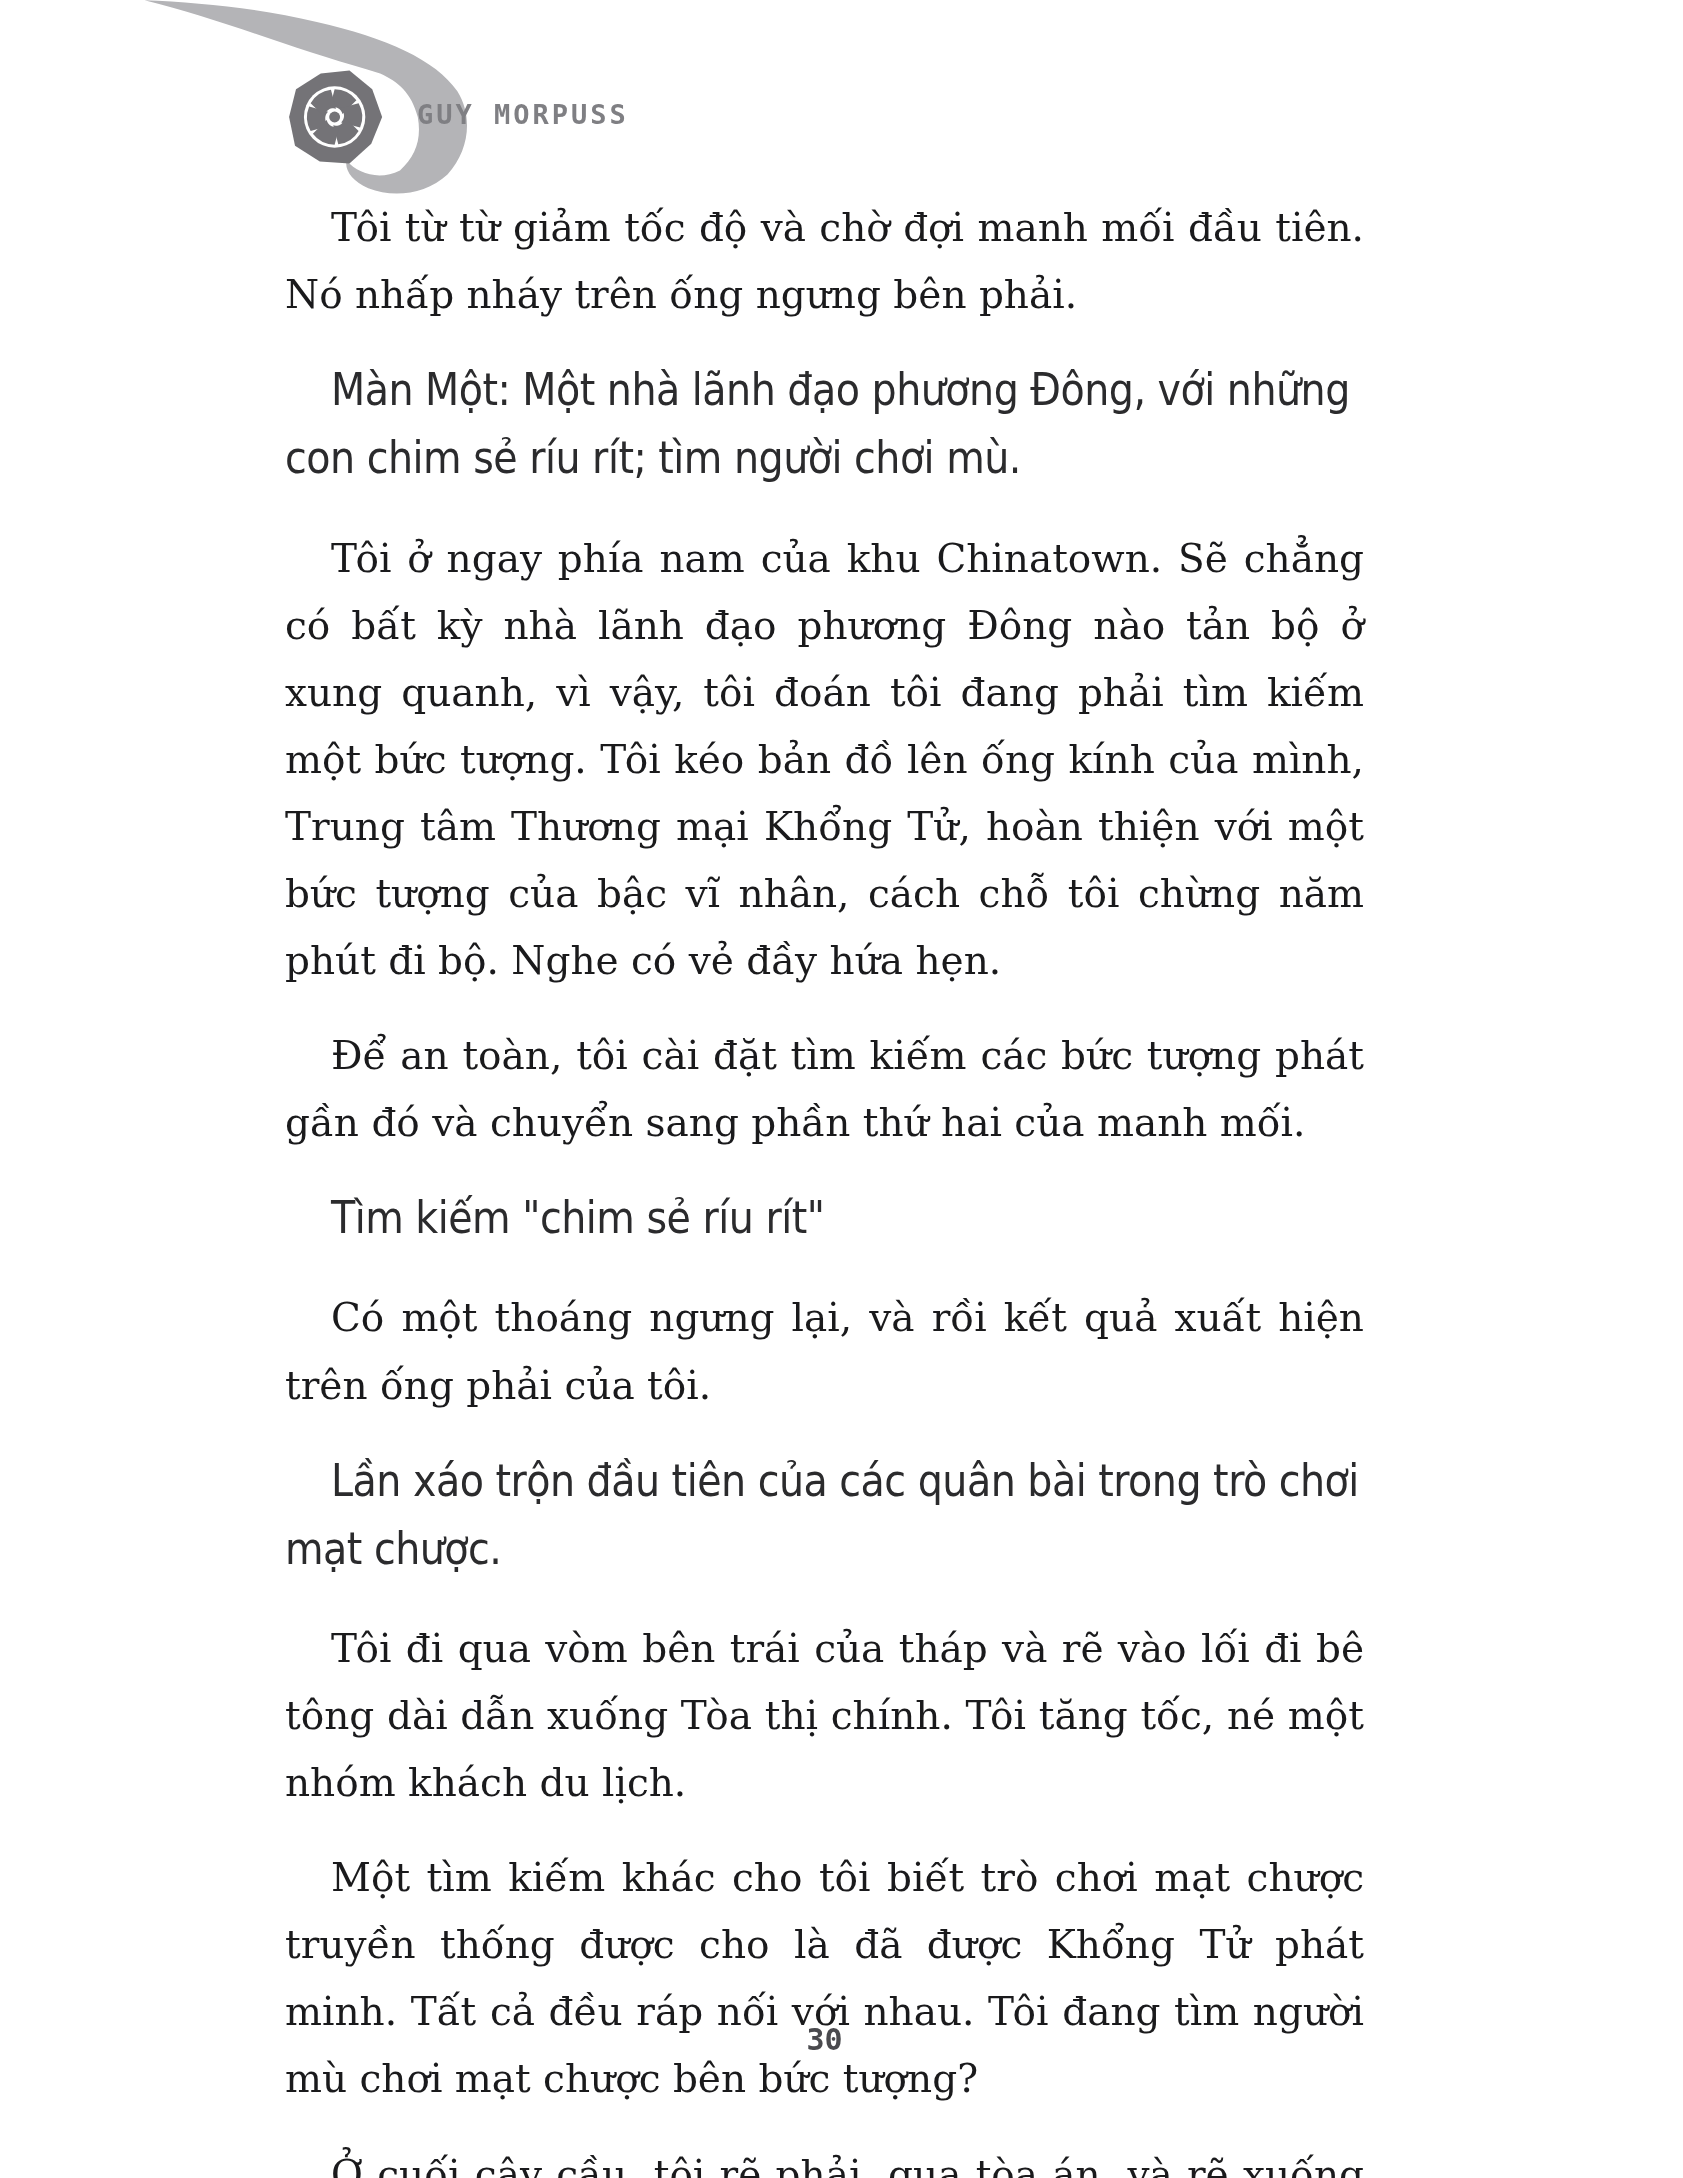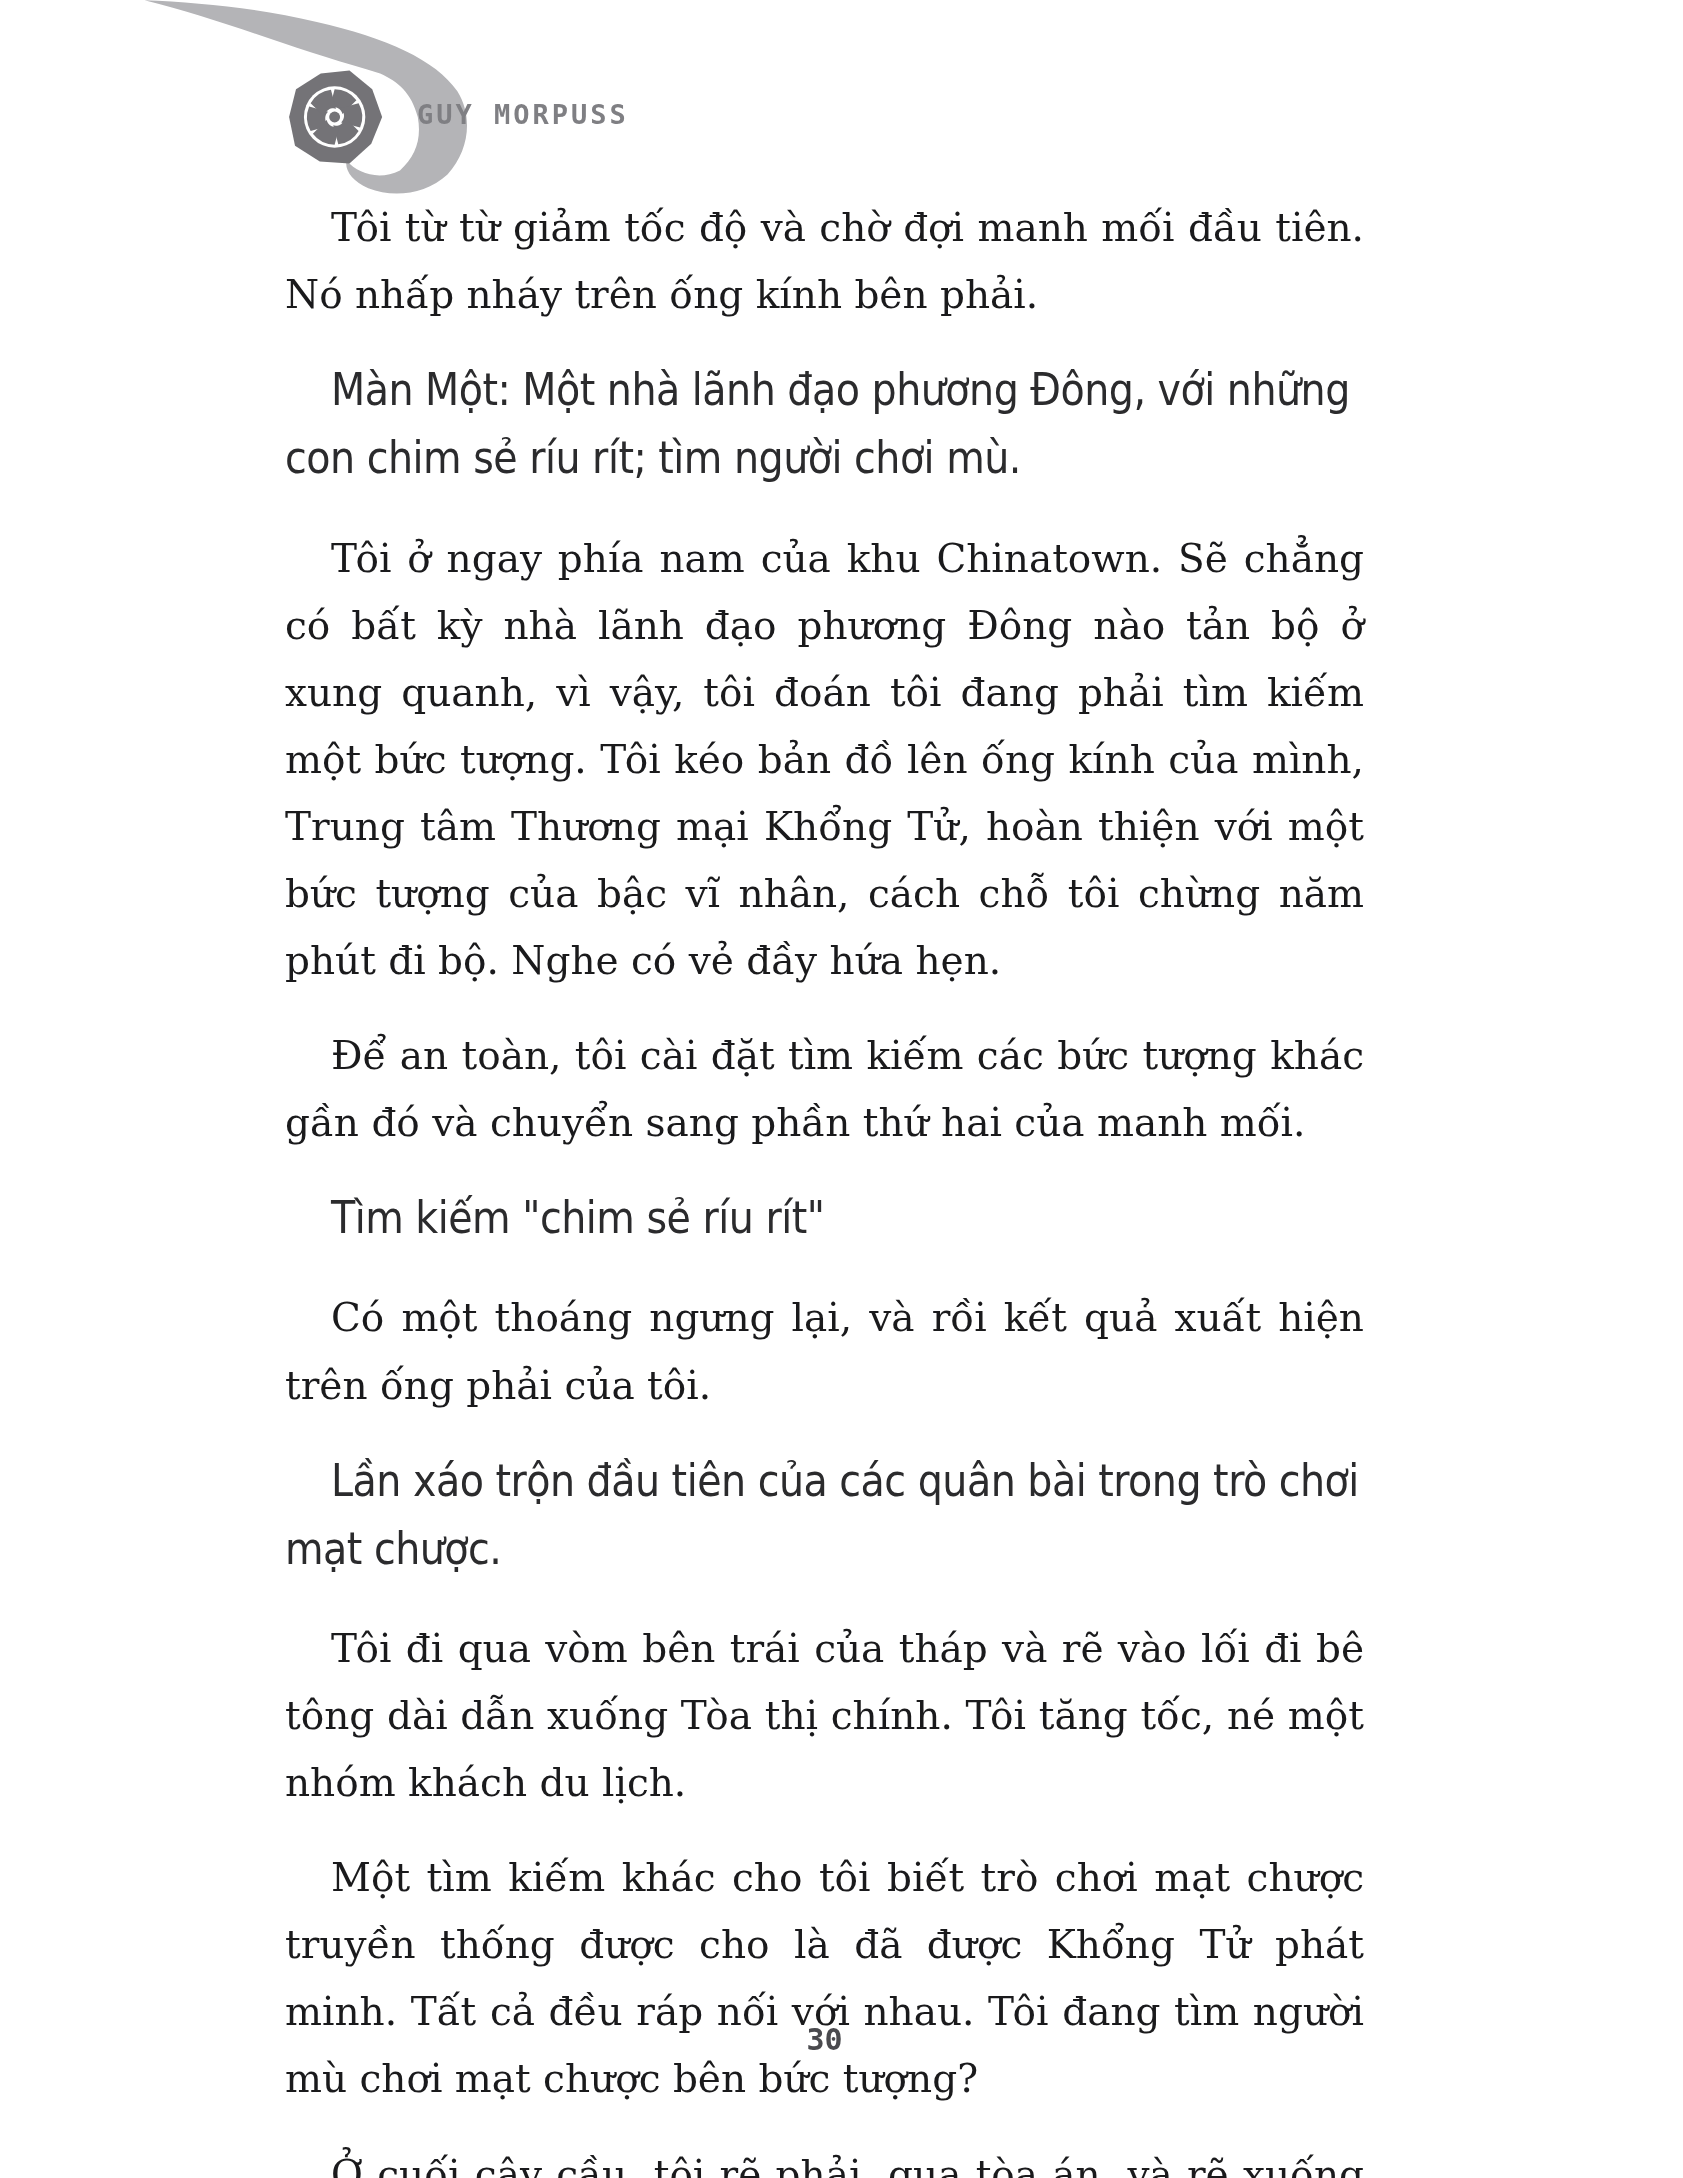"Tôi từ từ giảm tốc" p.narrative { text: kính -> ngưng }
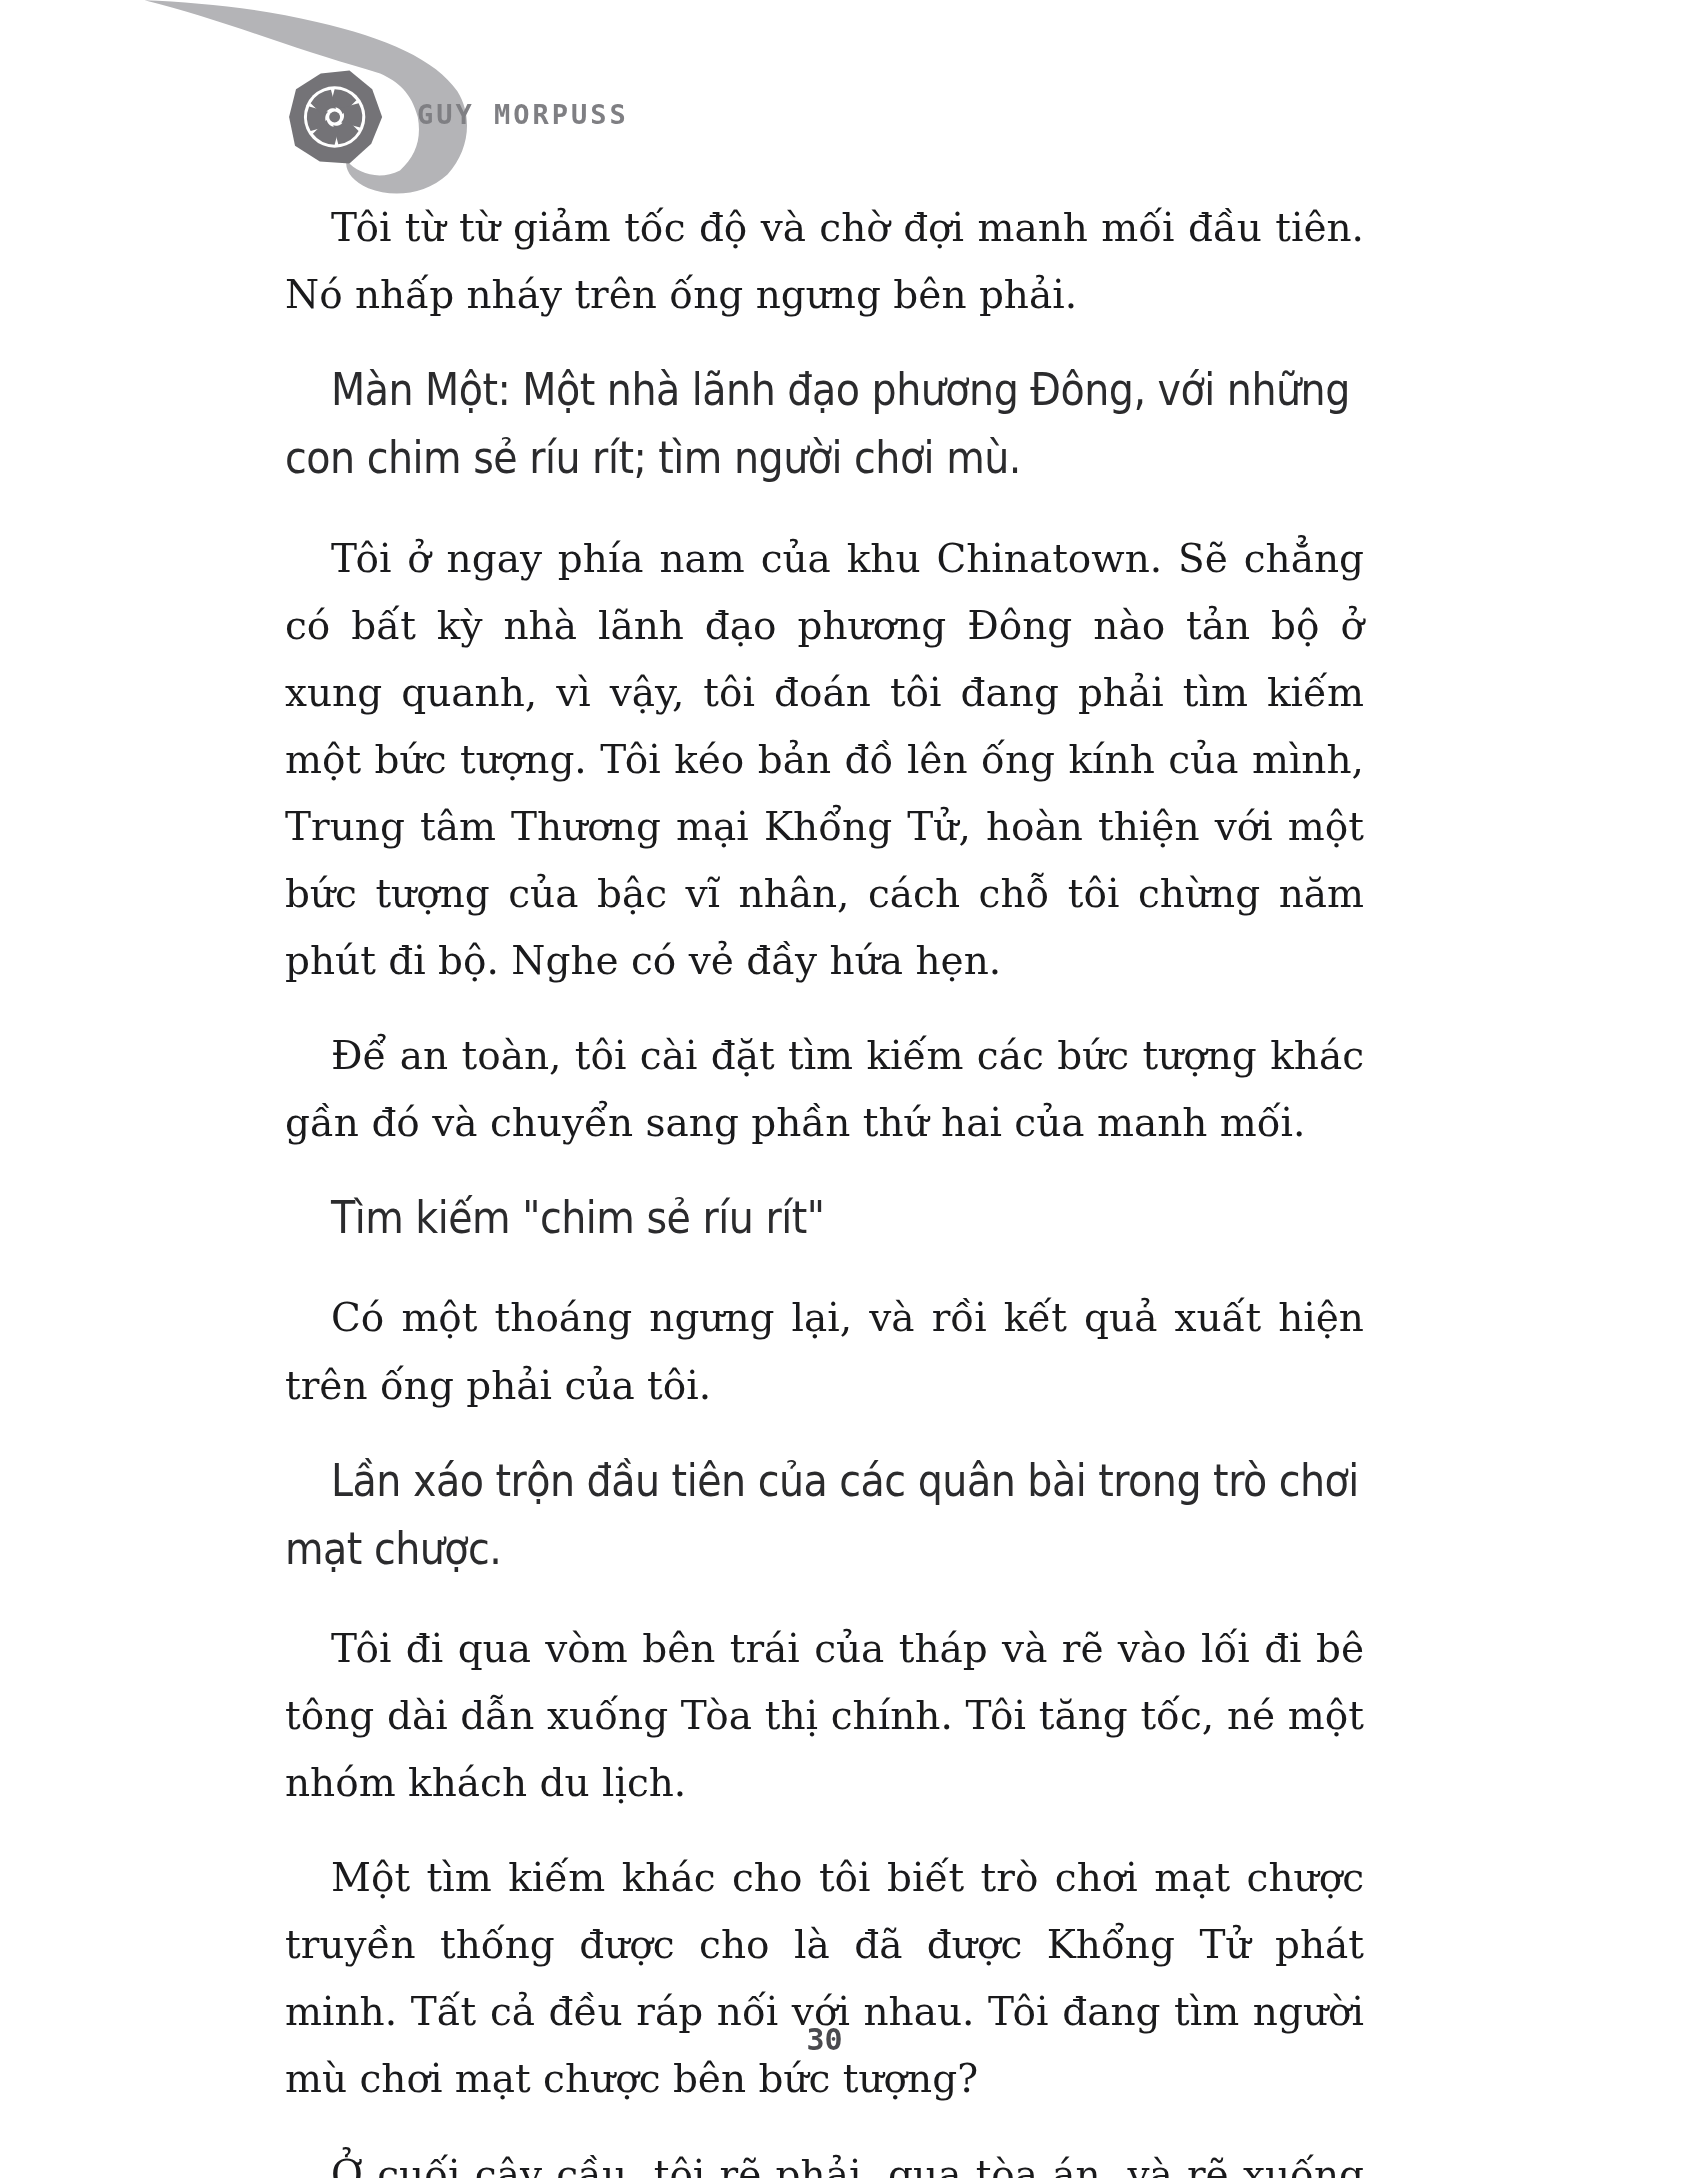"Để an toàn, tôi cài" p.narrative { text: khác -> phát }
